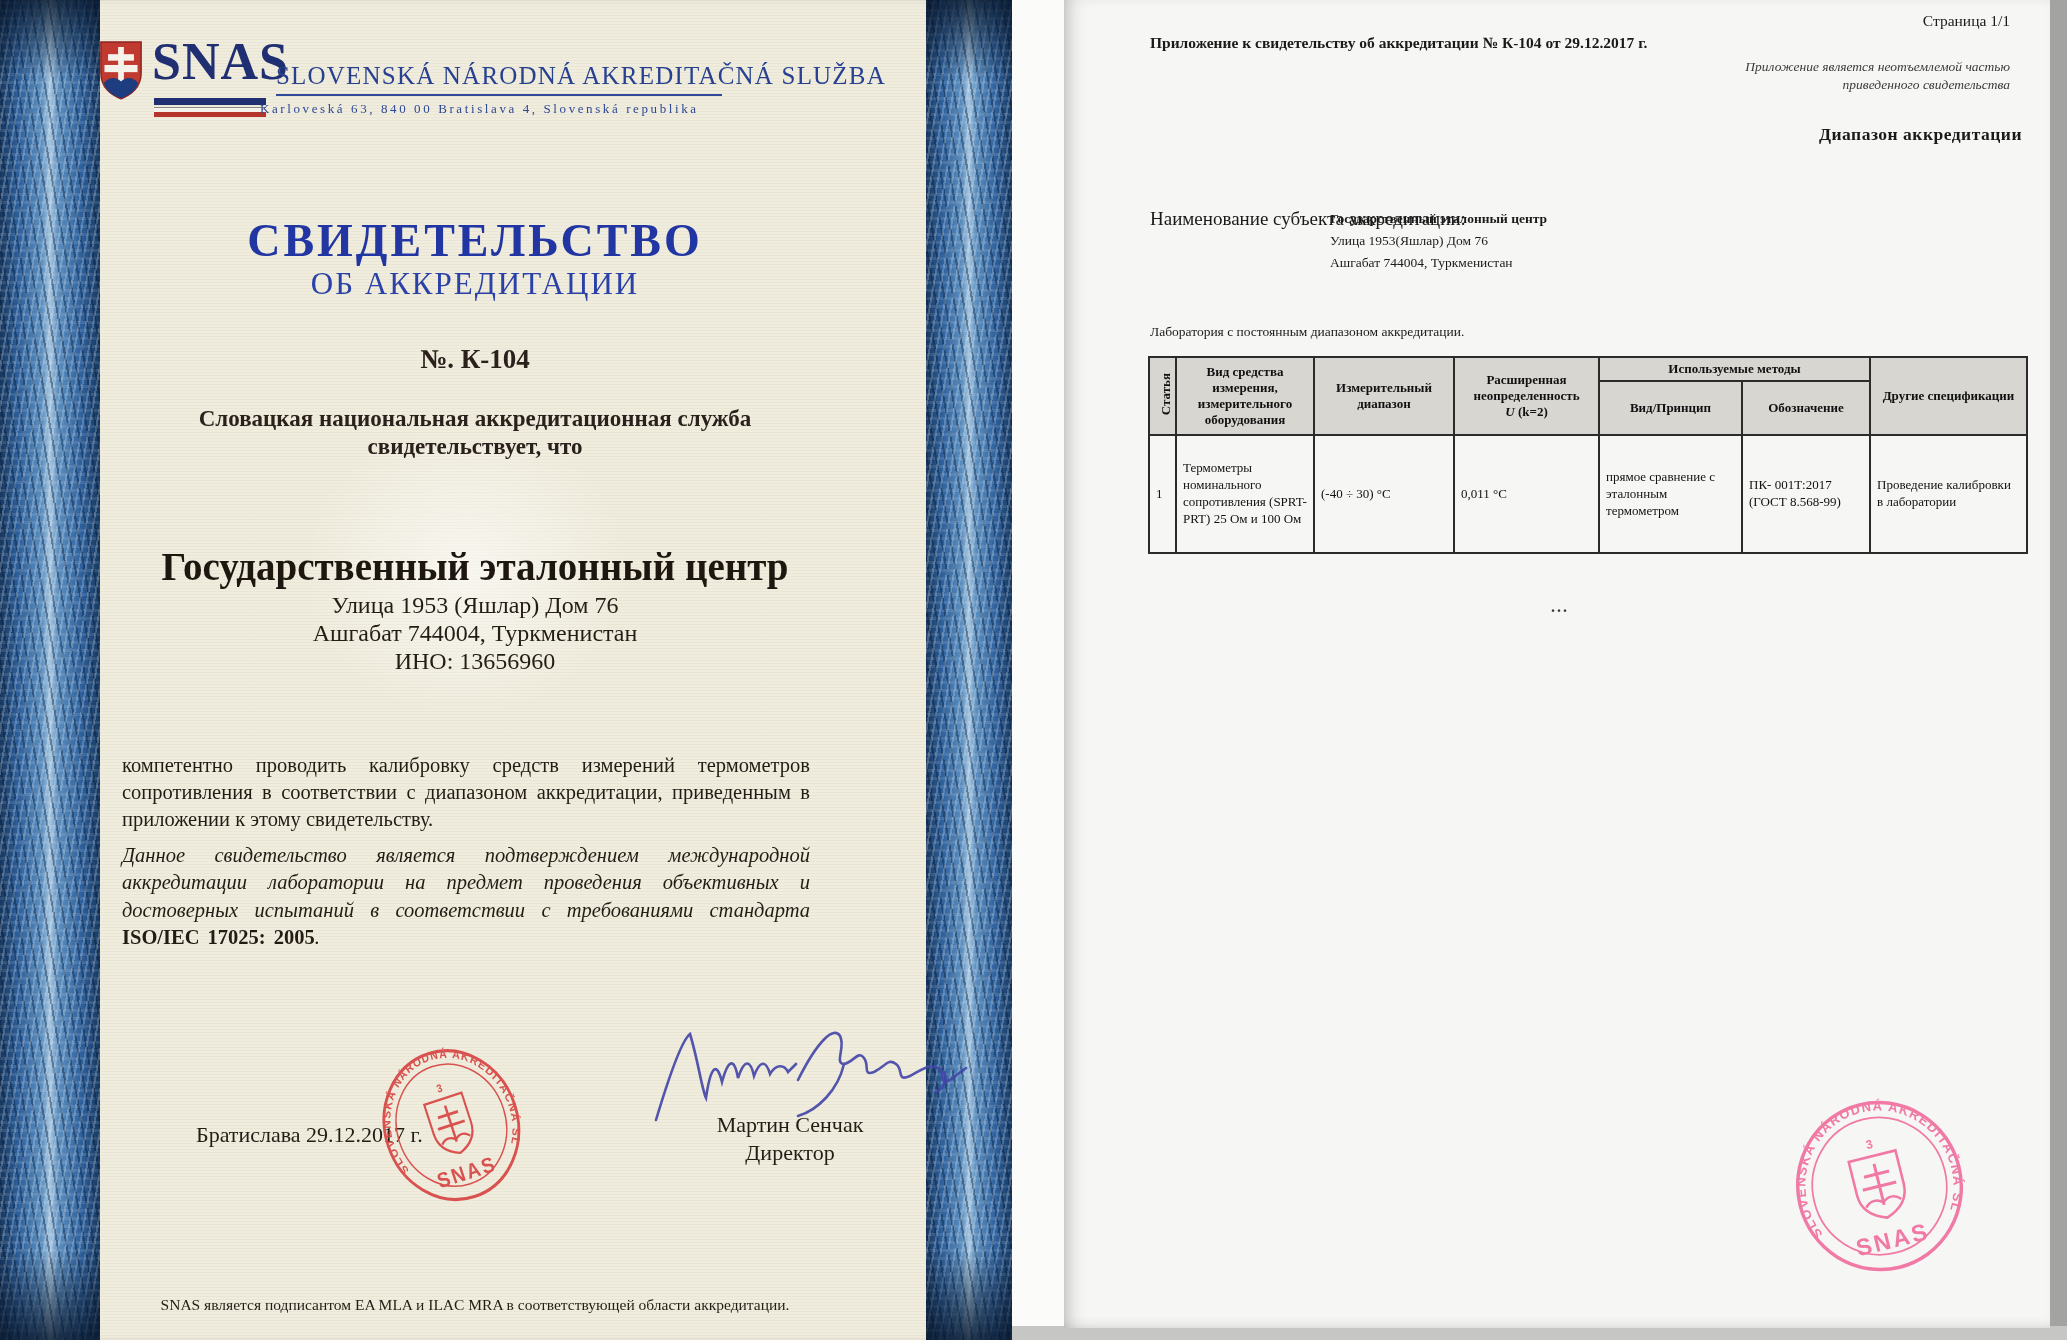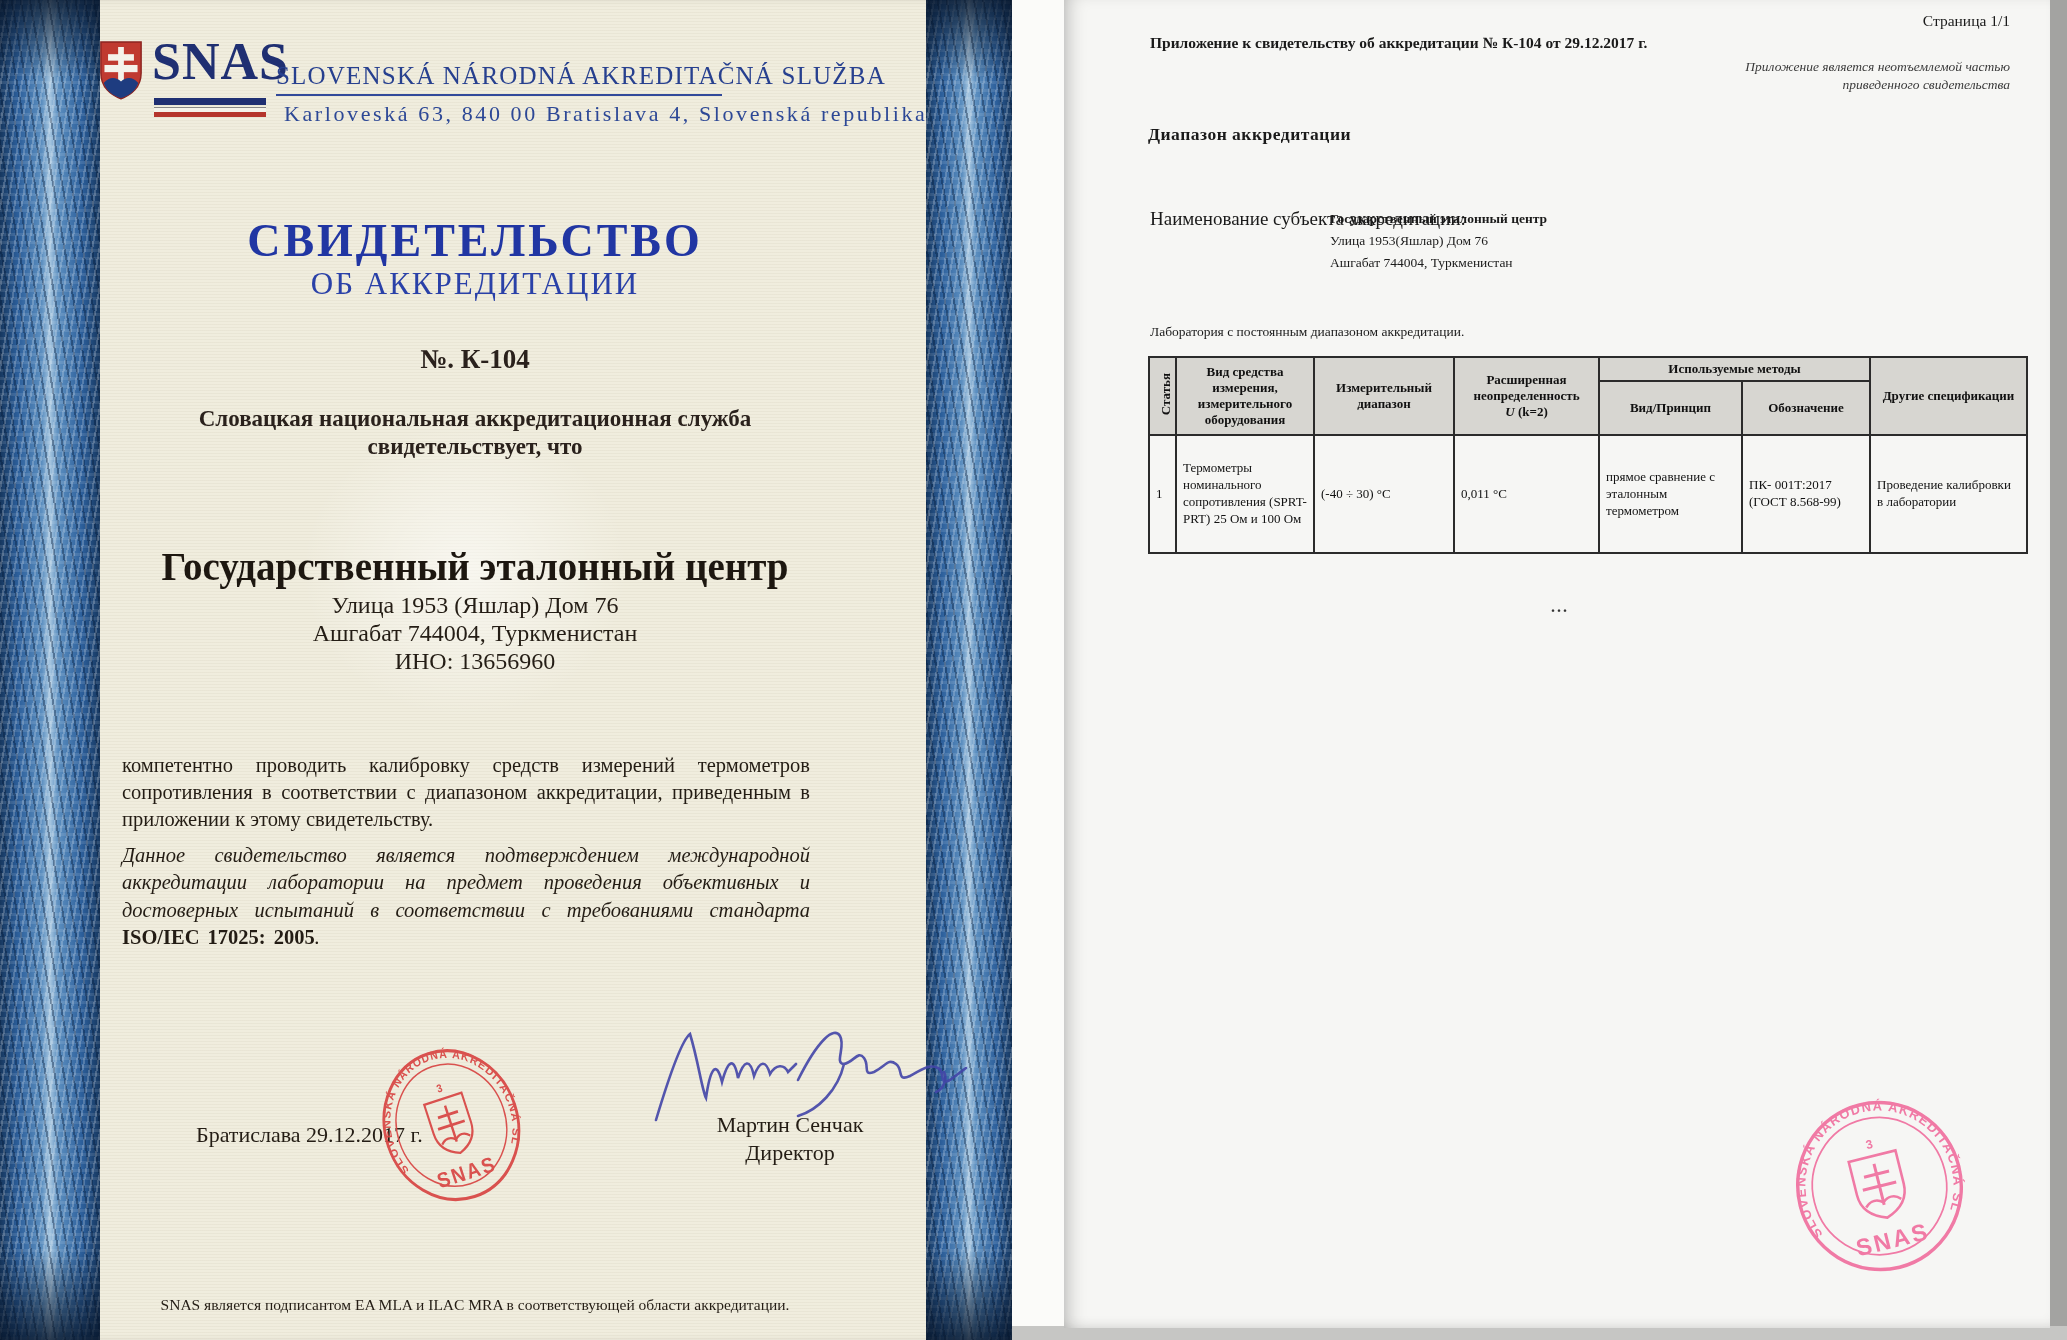"Karloveská 63, 840 00 Bratislava" .org-addr { font-size: 22px -> 13px; left: 186px -> 162px }
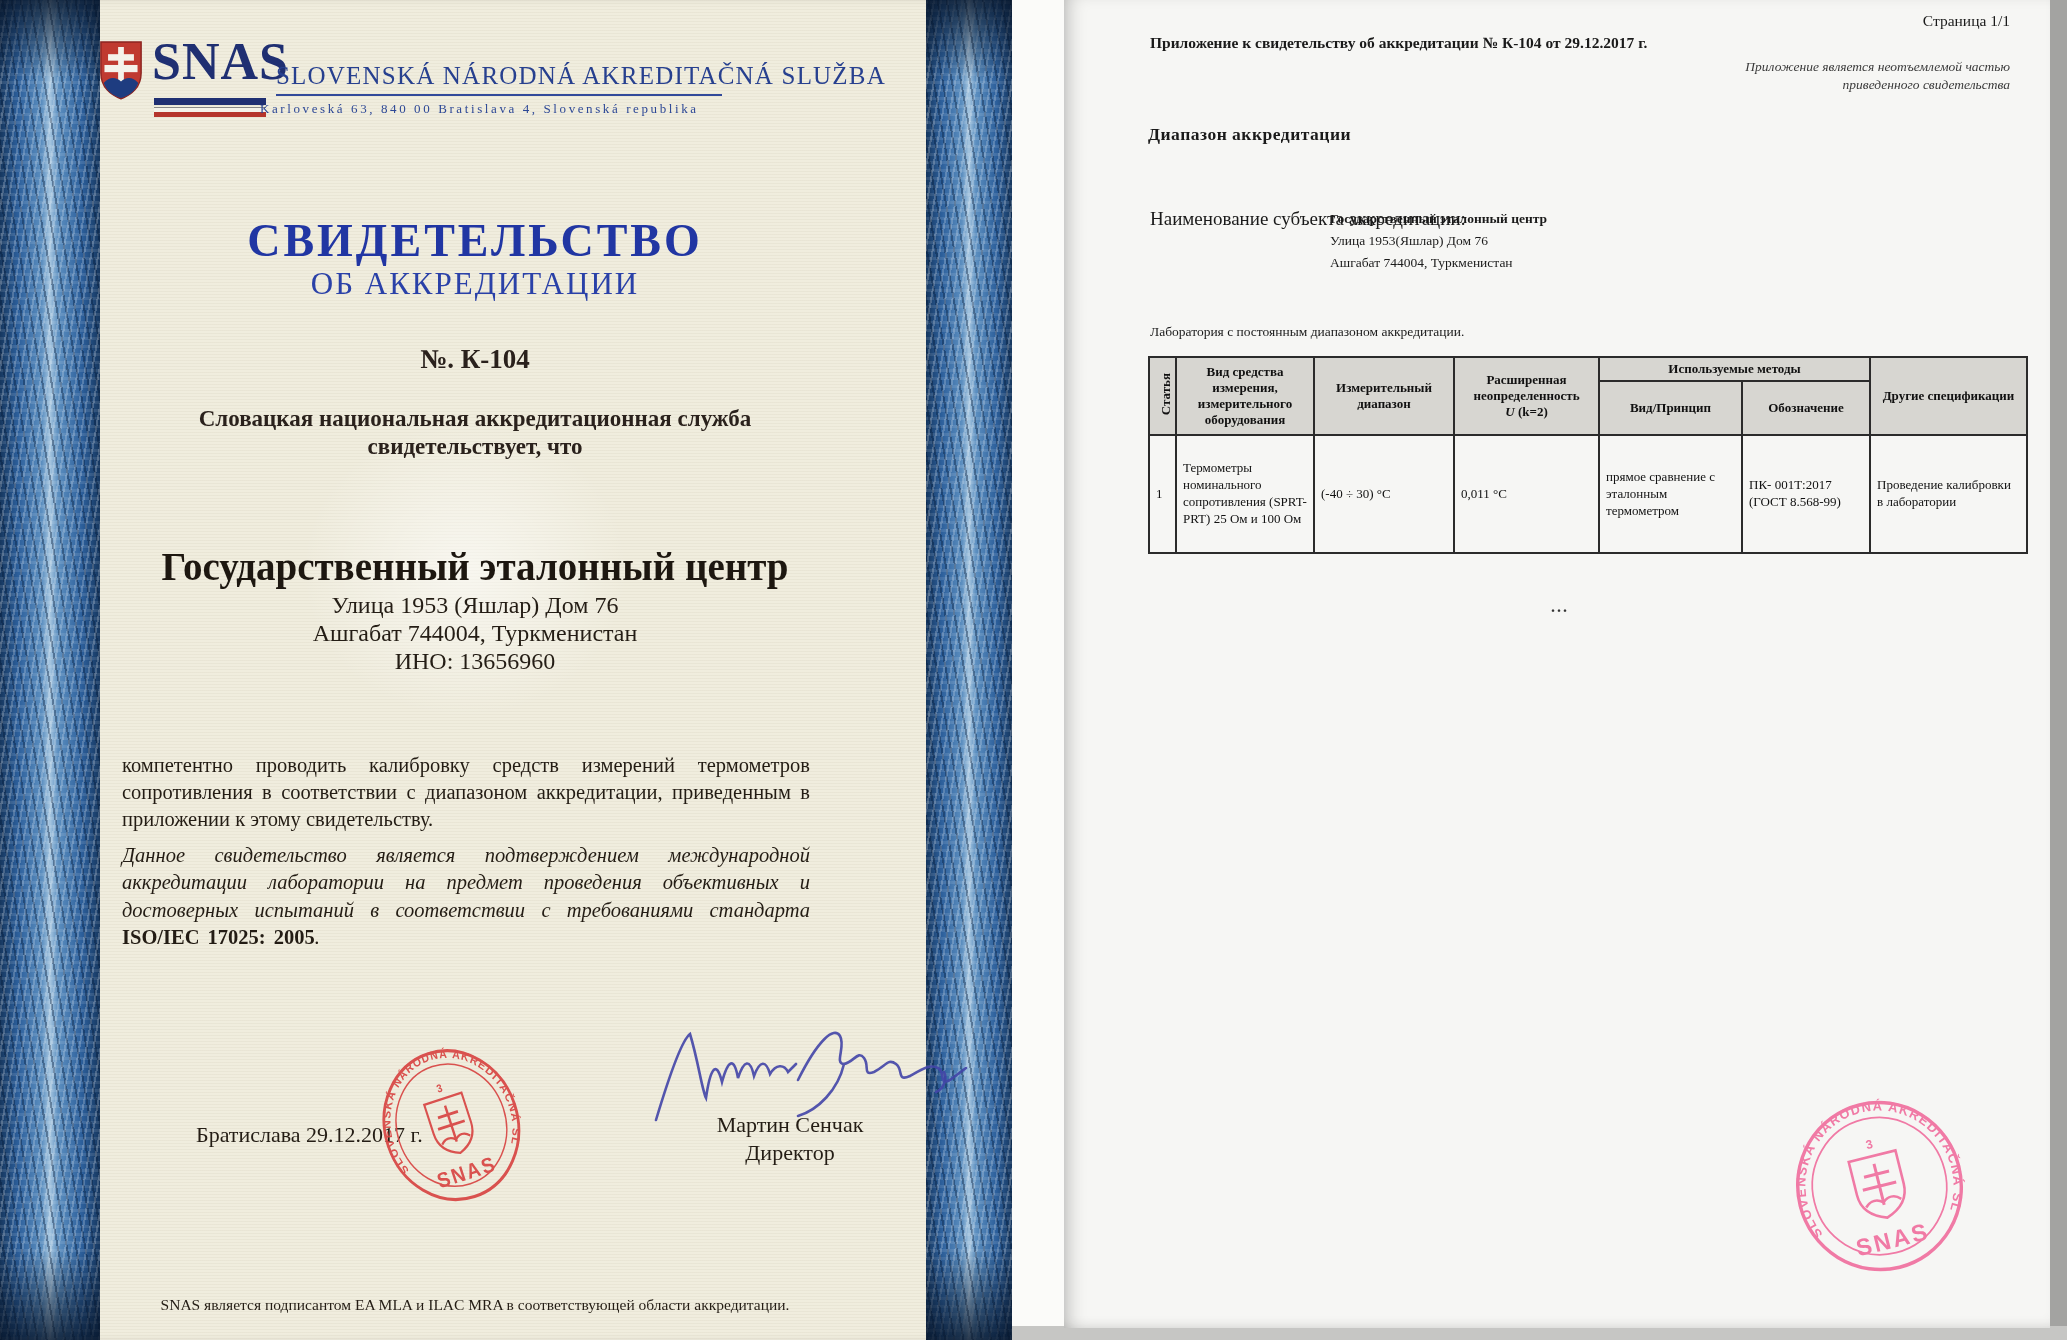"Диапазон аккредитации" .annex-heading { text-align: left -> right }
